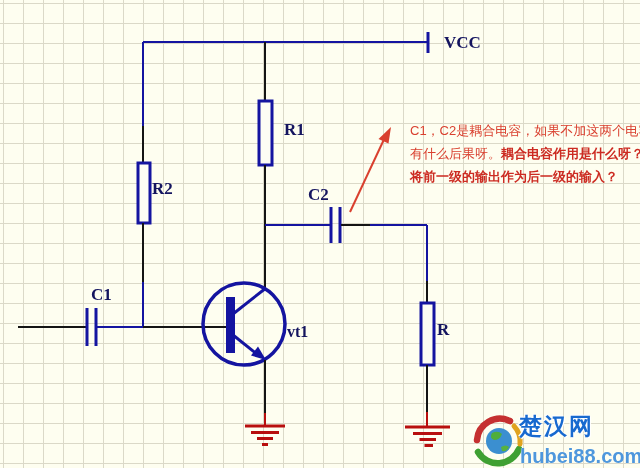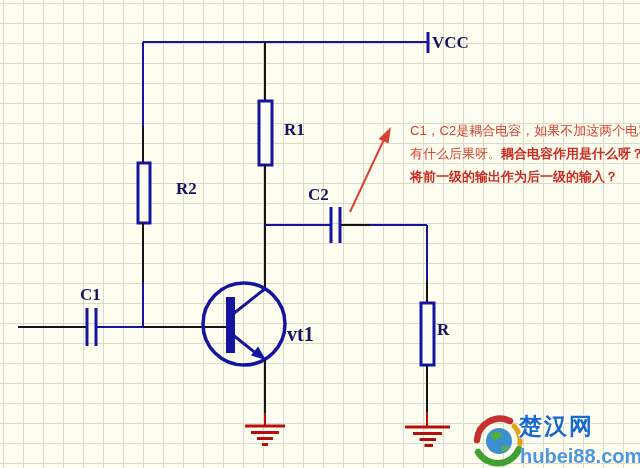"VCC" div.lbl { left: 432px -> 444px }
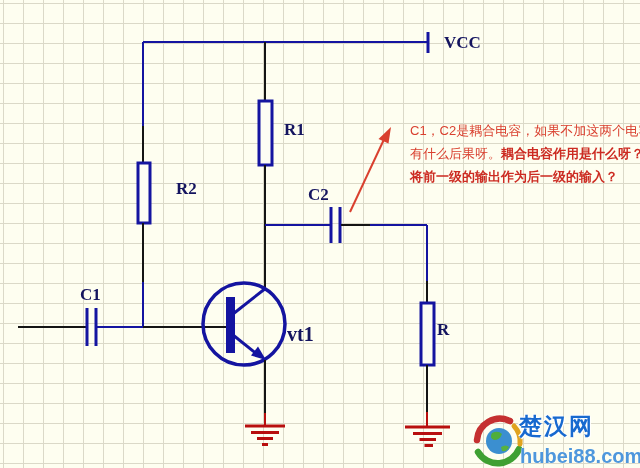"R2" div.lbl { padding-left: 24px -> none }
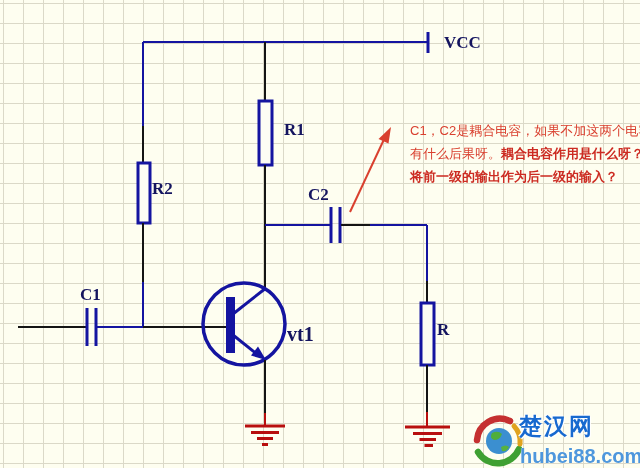"C1" div.lbl { left: 80px -> 91px }
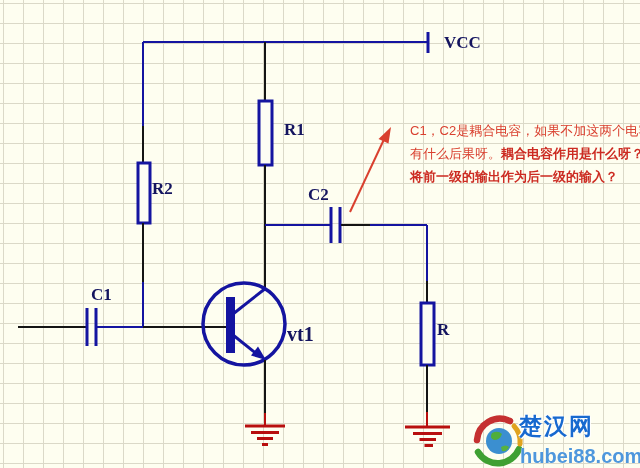"vt1" div.lbl { font-size: 20px -> 16px }
